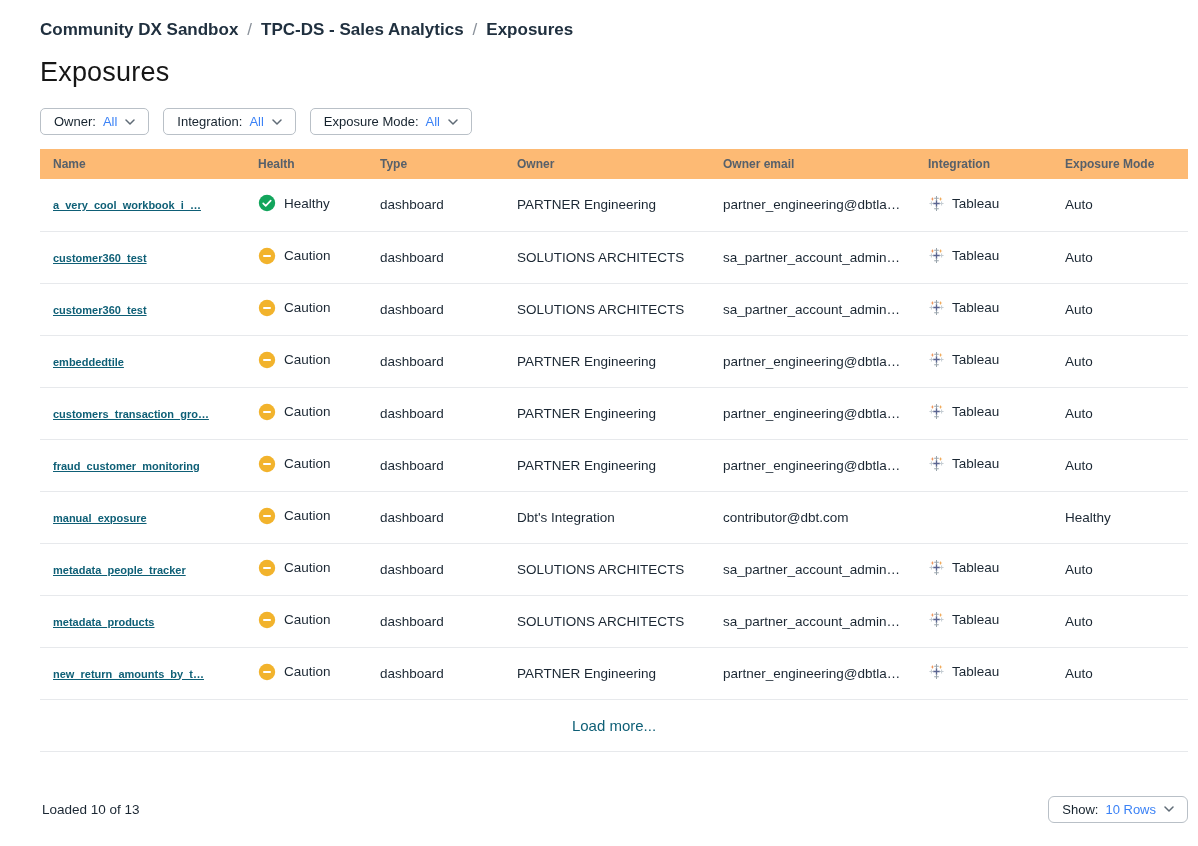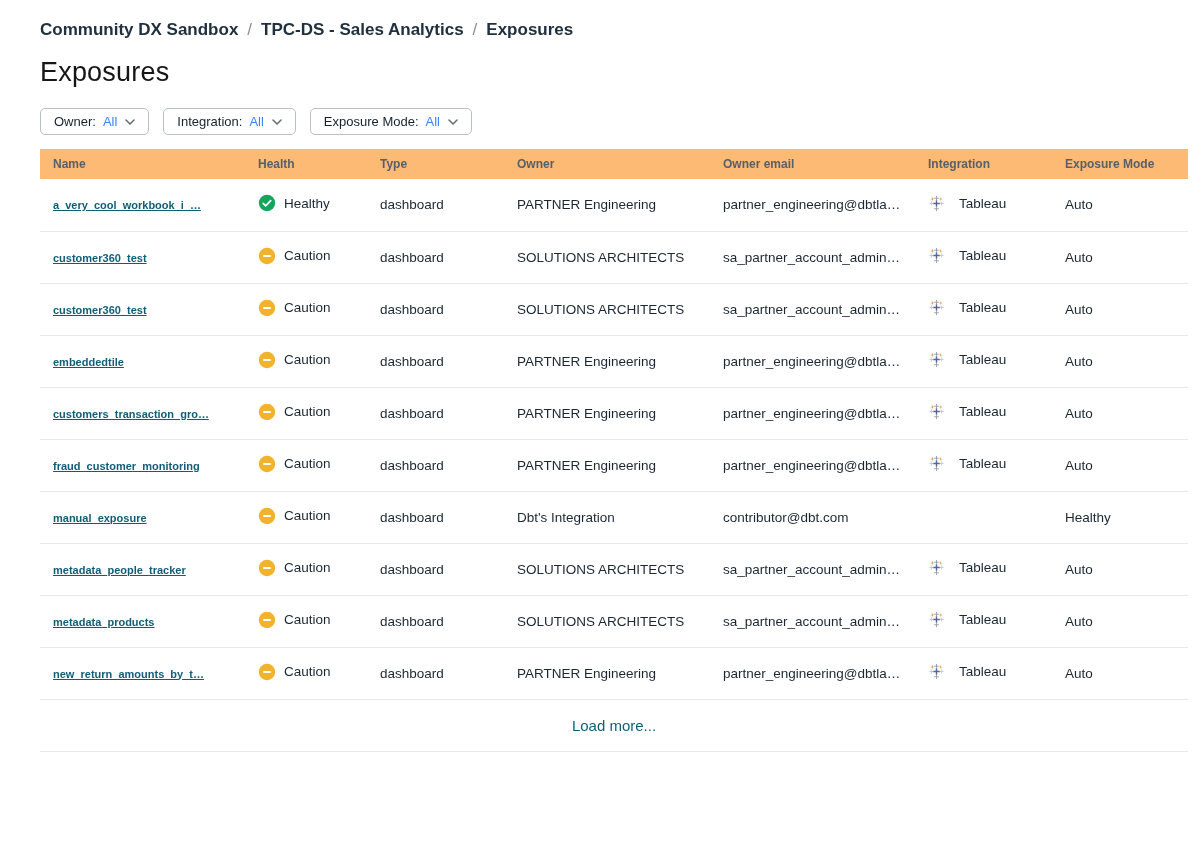"Tableau" .integration-badge { gap: 14px -> 7px }
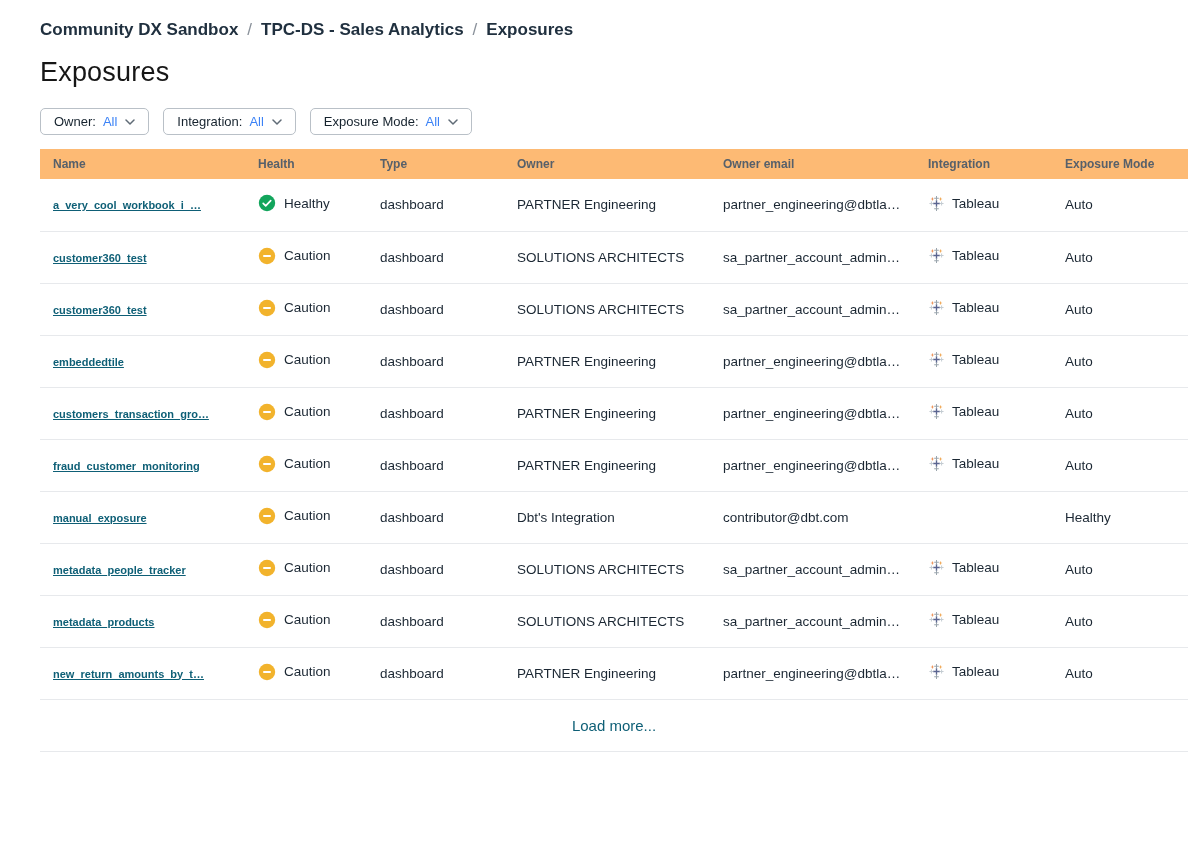"Loaded 10 of 13" div.footer { html: none -> <div> <span>Loaded 10 of 13</span> <button> <span>Show:</span> <span>10 Rows</span> <svg> <path></path> </svg> </button> </div> }
